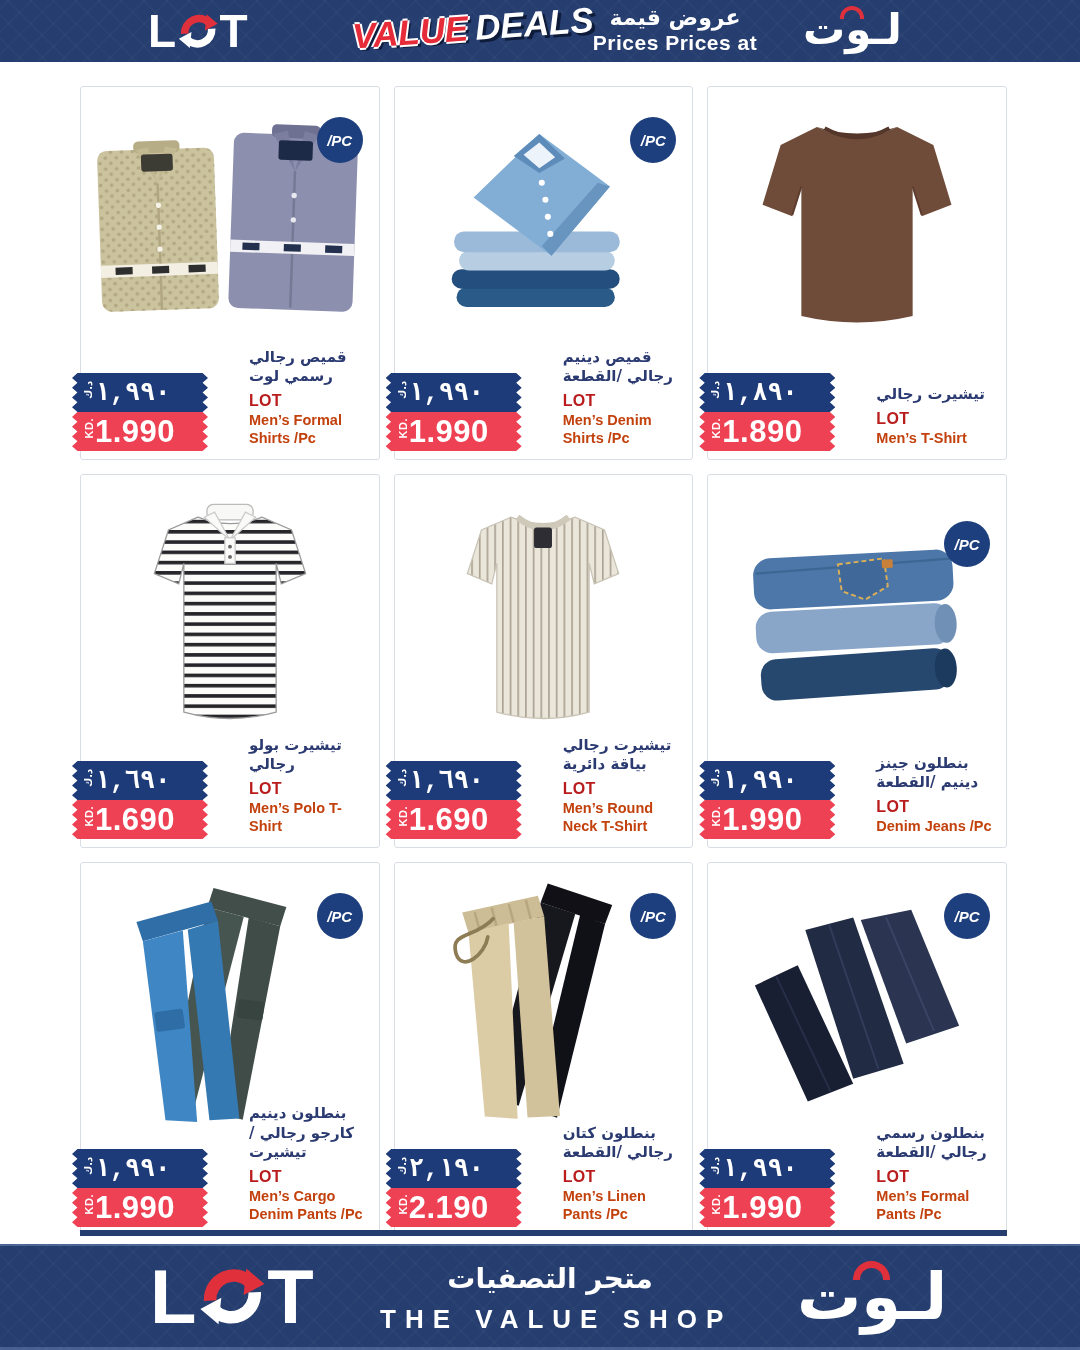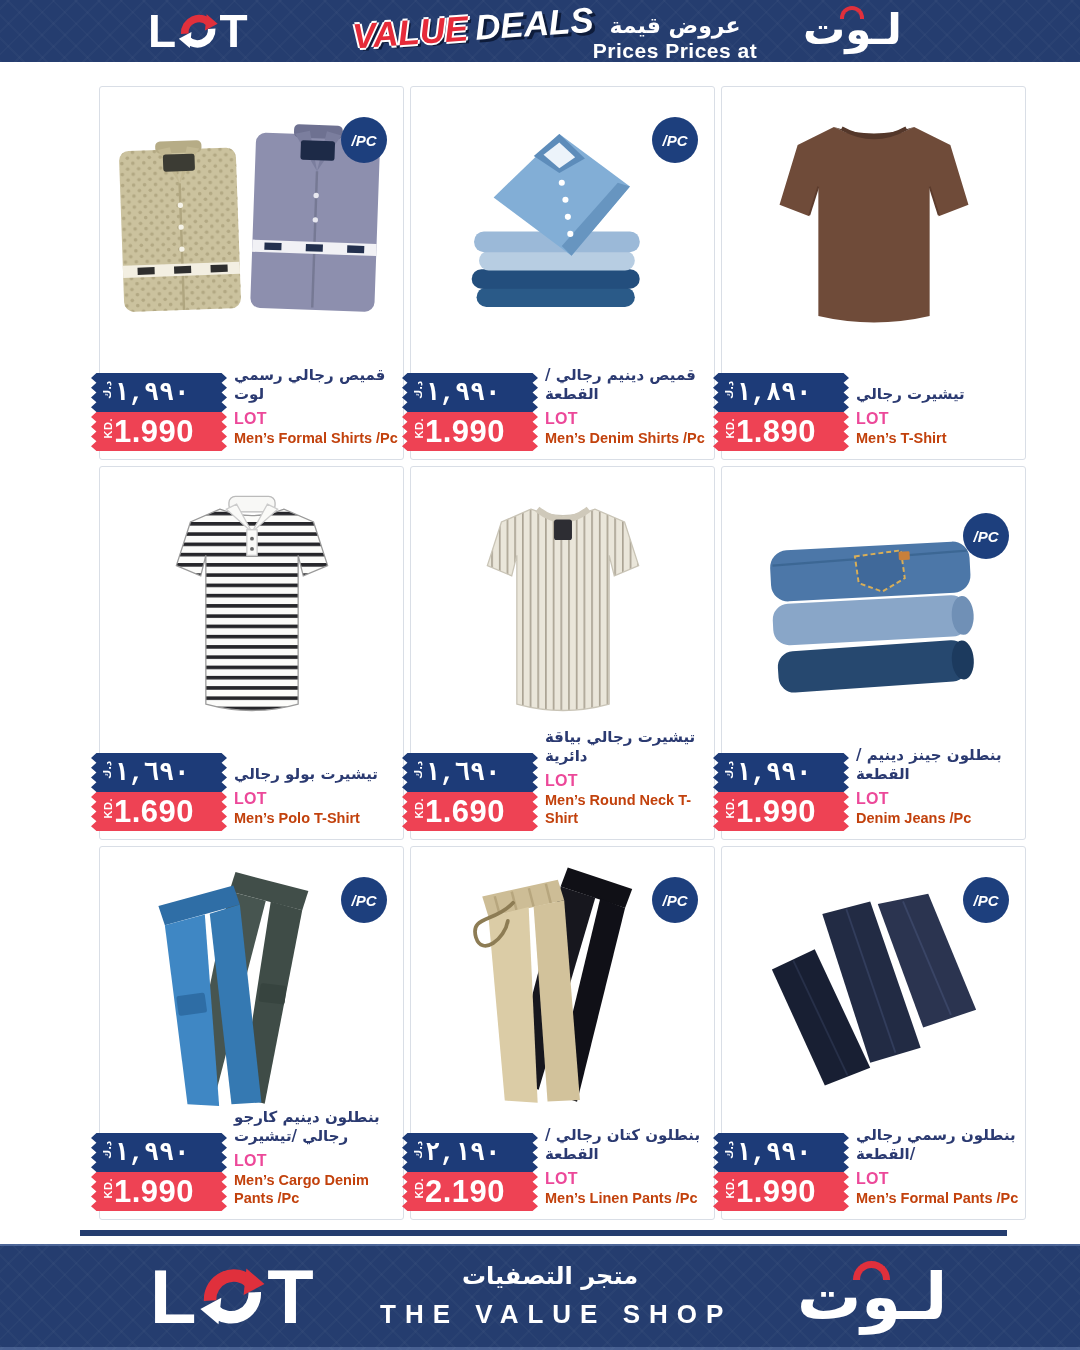"عروض قيمة" .taglines { margin-top: 8px -> none }
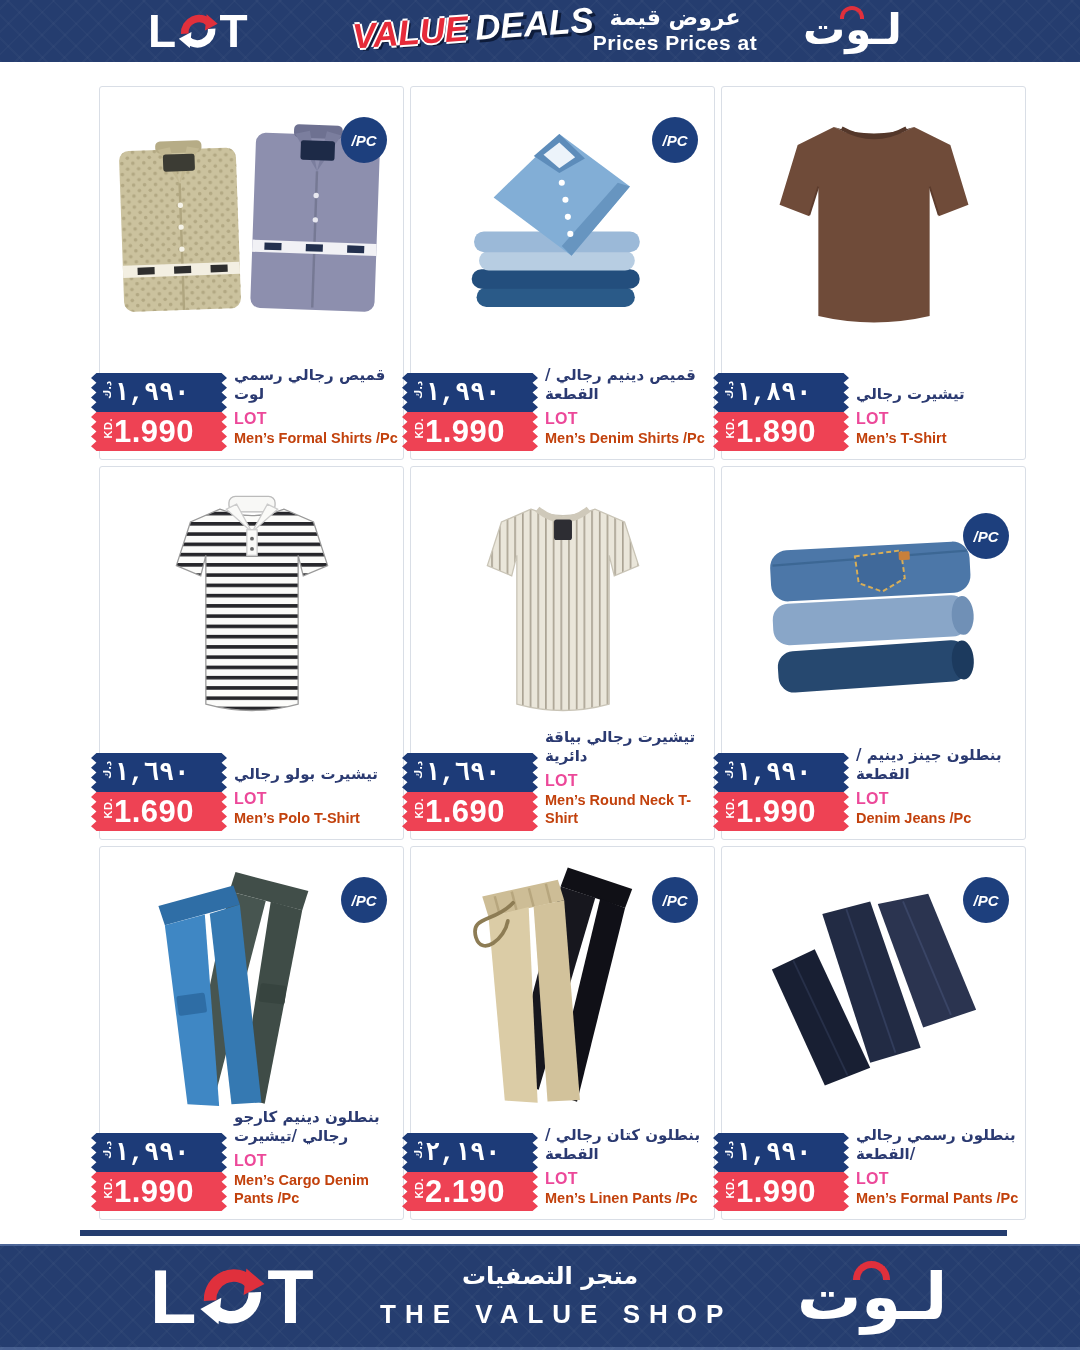"/PC" .grid { gap: 6px -> 14px; margin-left: 19px -> none }
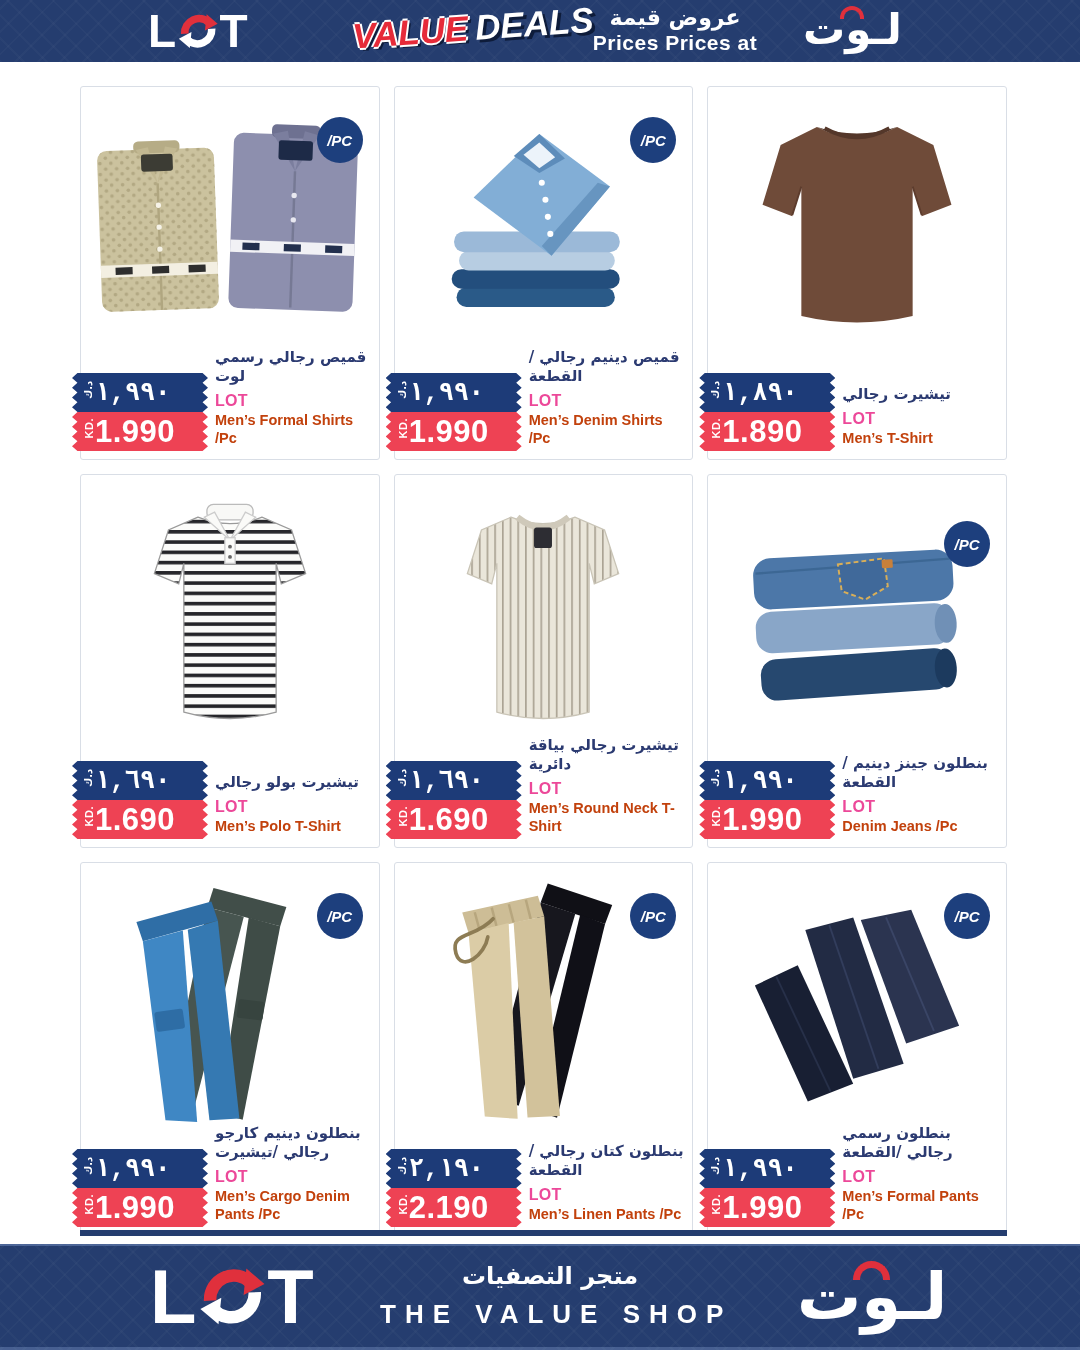"قميص رجالي رسمي لوت" .desc { left: 134px -> 168px }
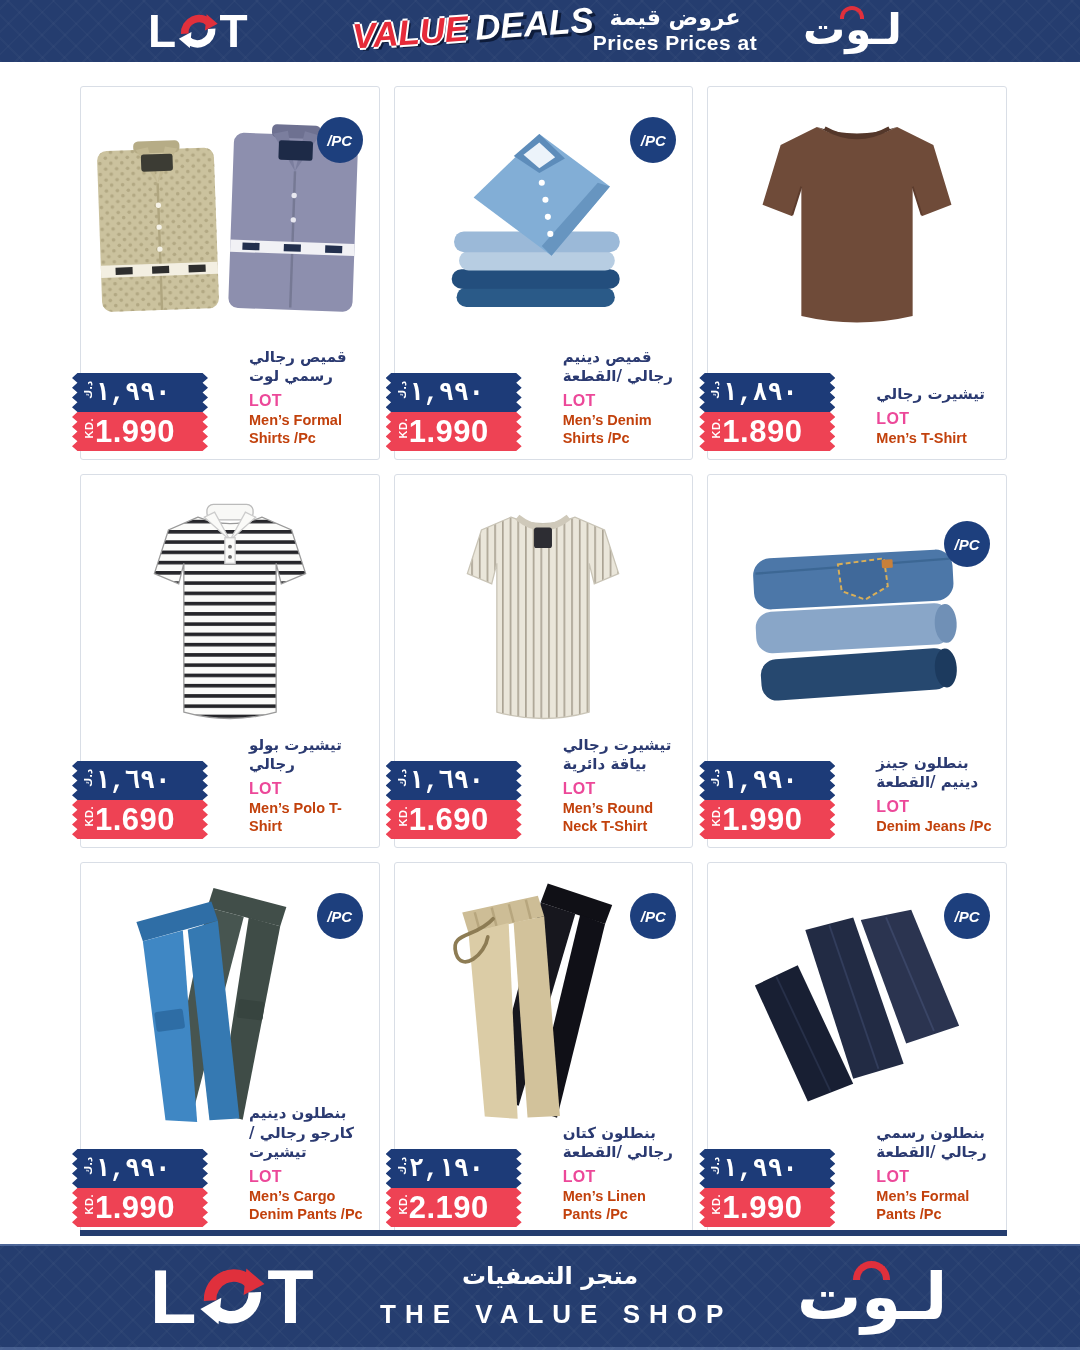"LOT" .brand { color: #ec4899 -> #b91c1c }
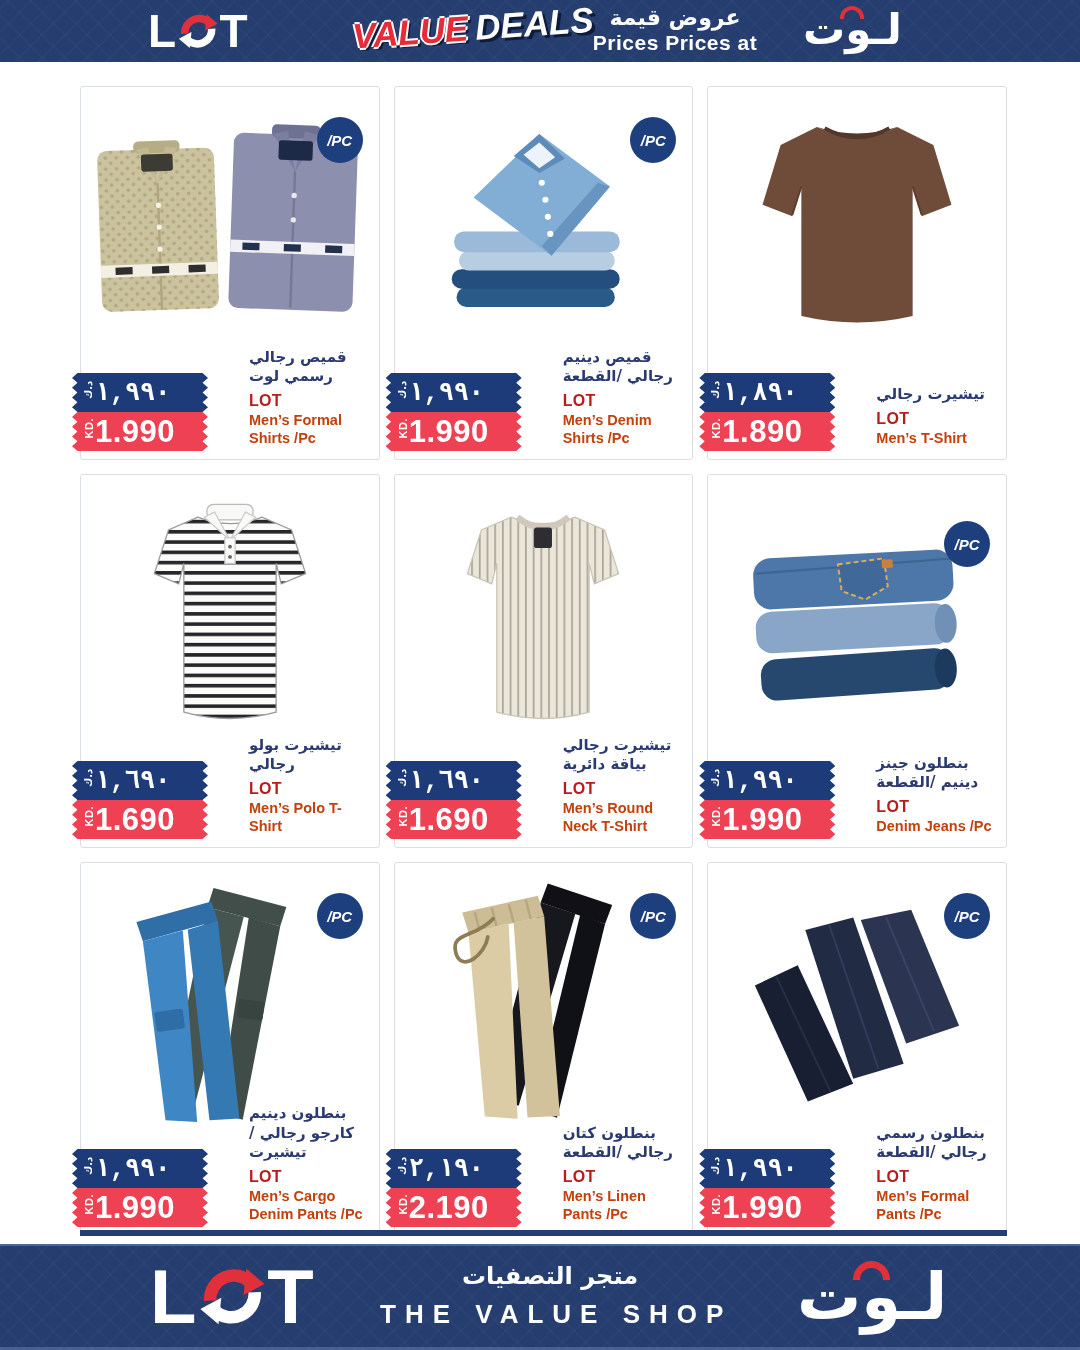"متجر التصفيات" .ftr-ar { font-size: 24px -> 28px }
